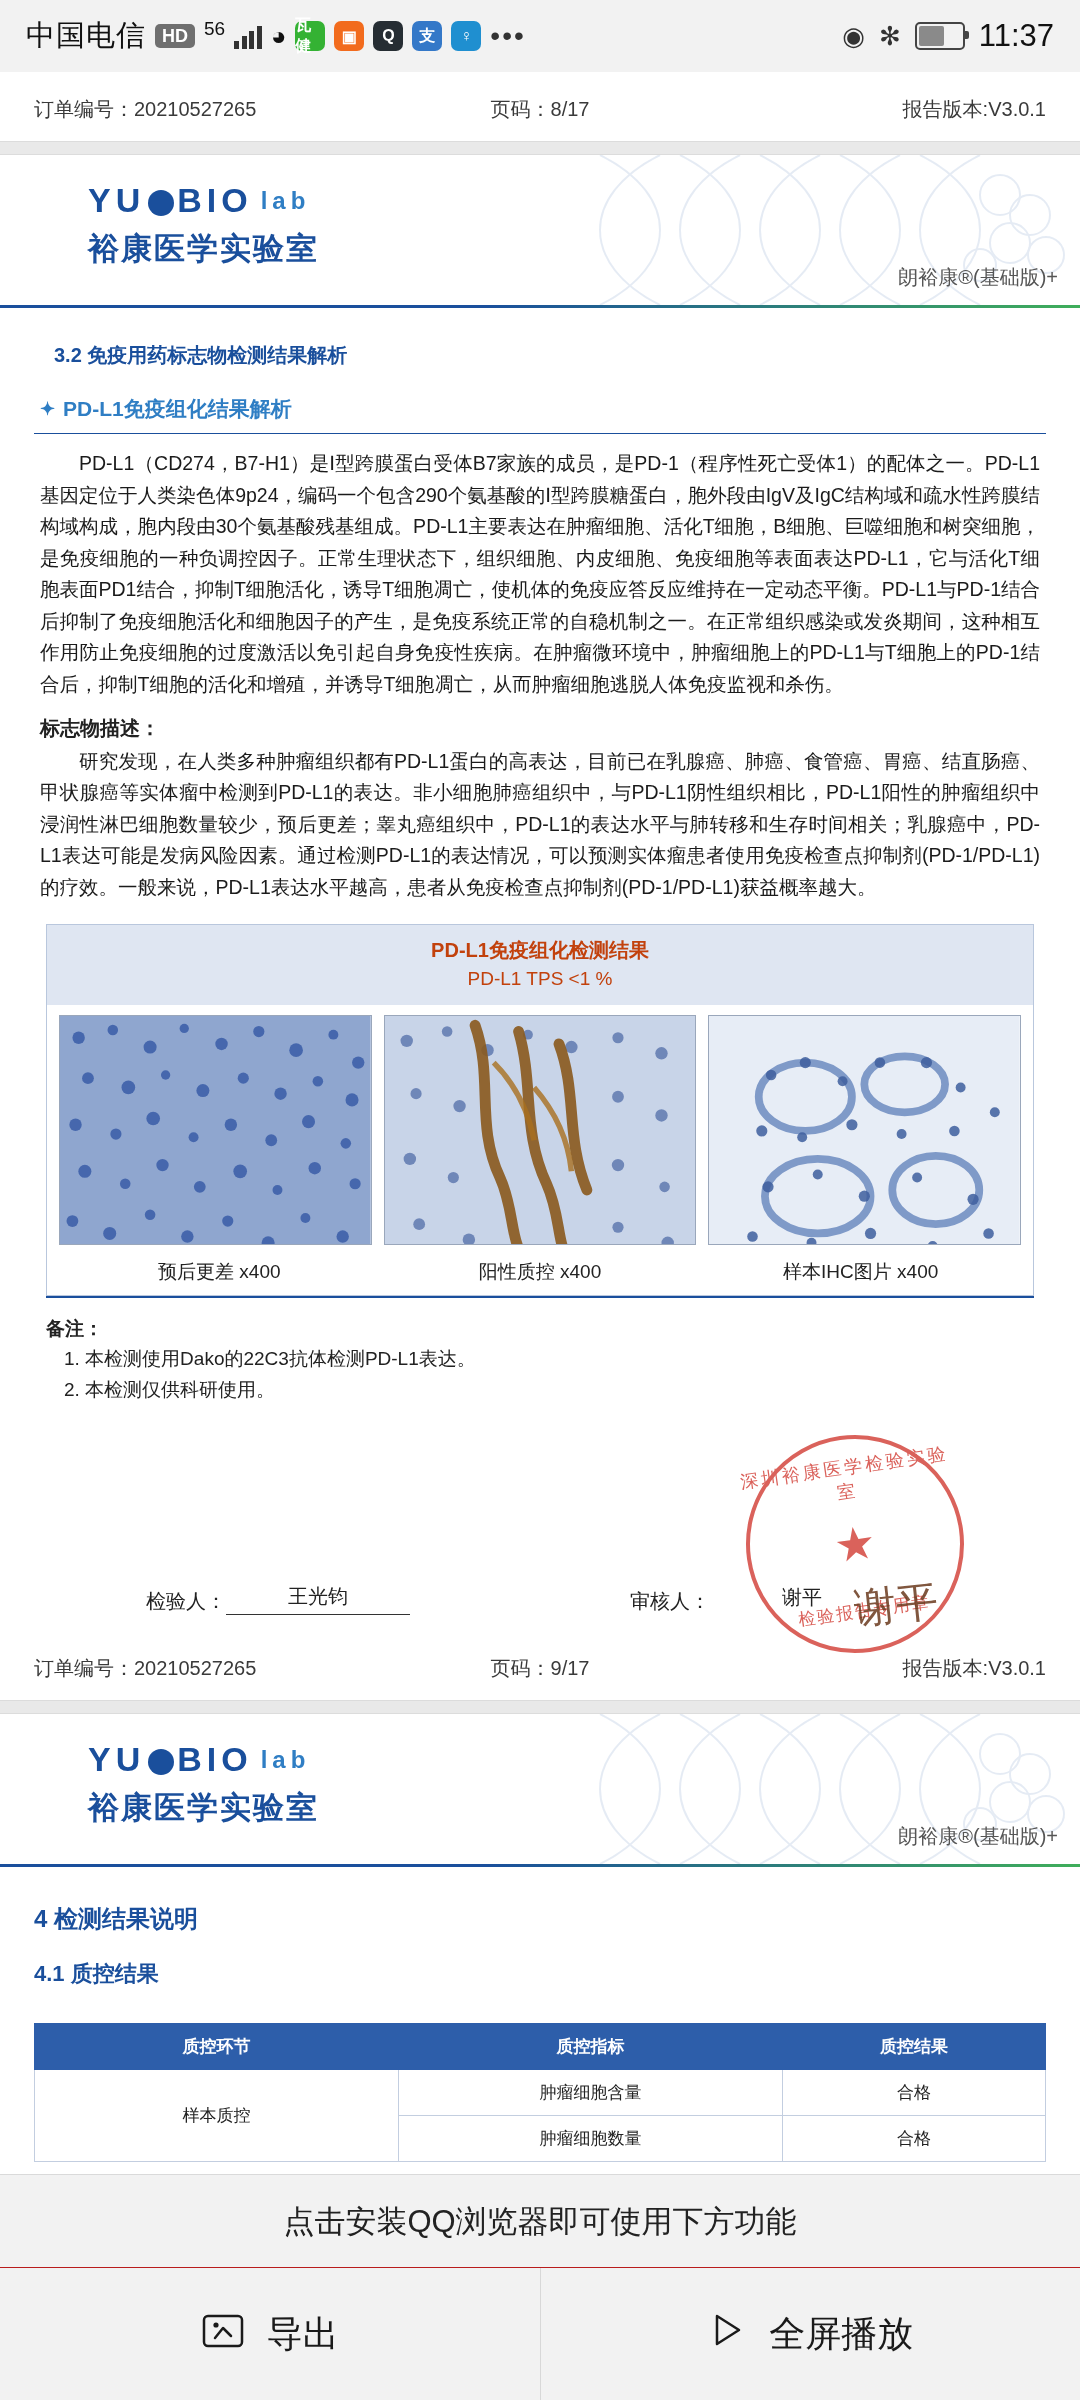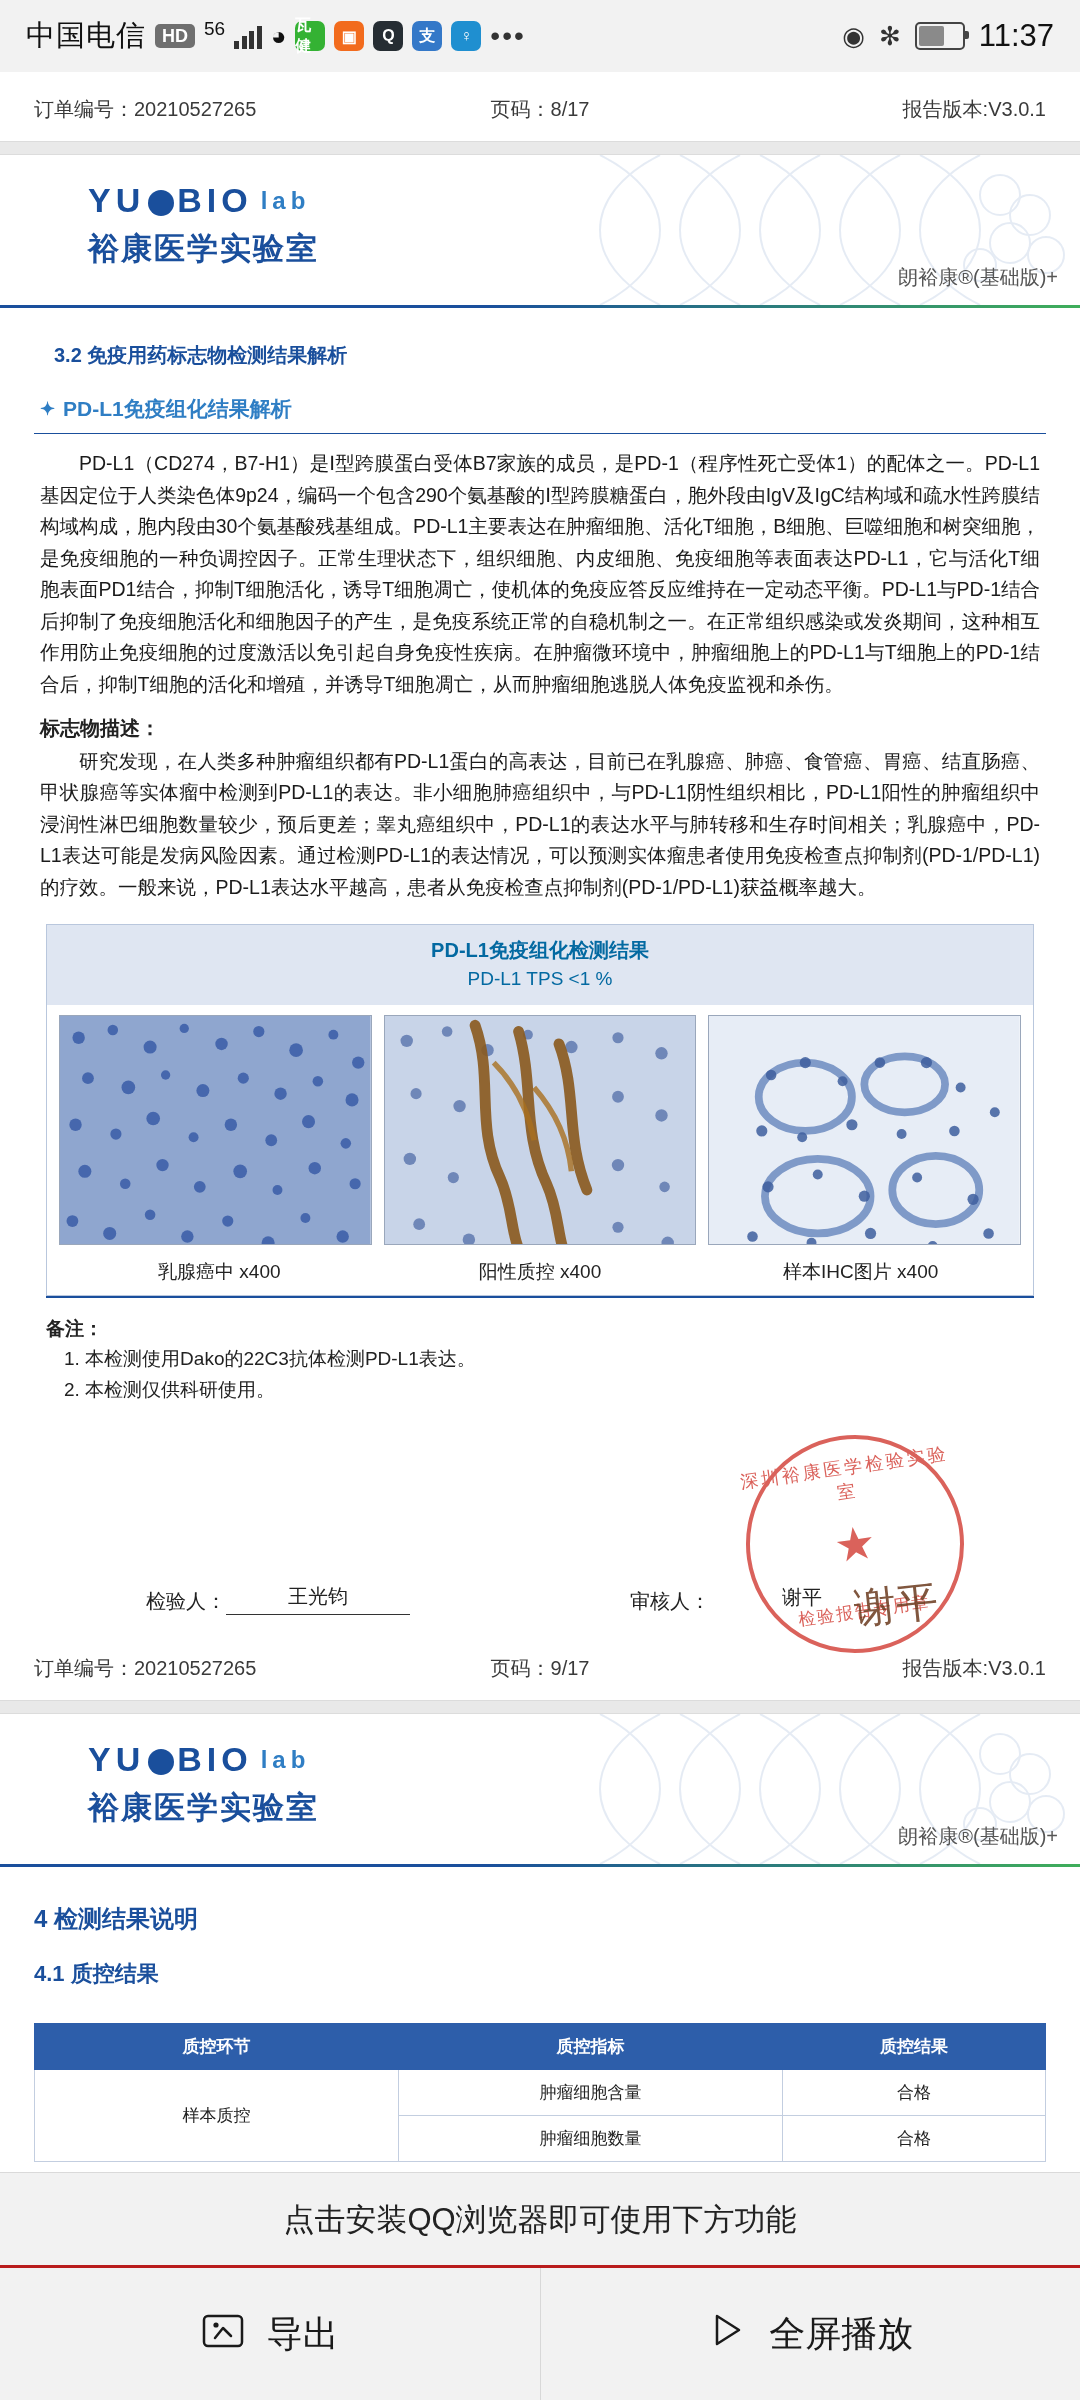"PD-L1免疫组化检测结果" .ihc-head { color: #0369a1 -> #c2410c }
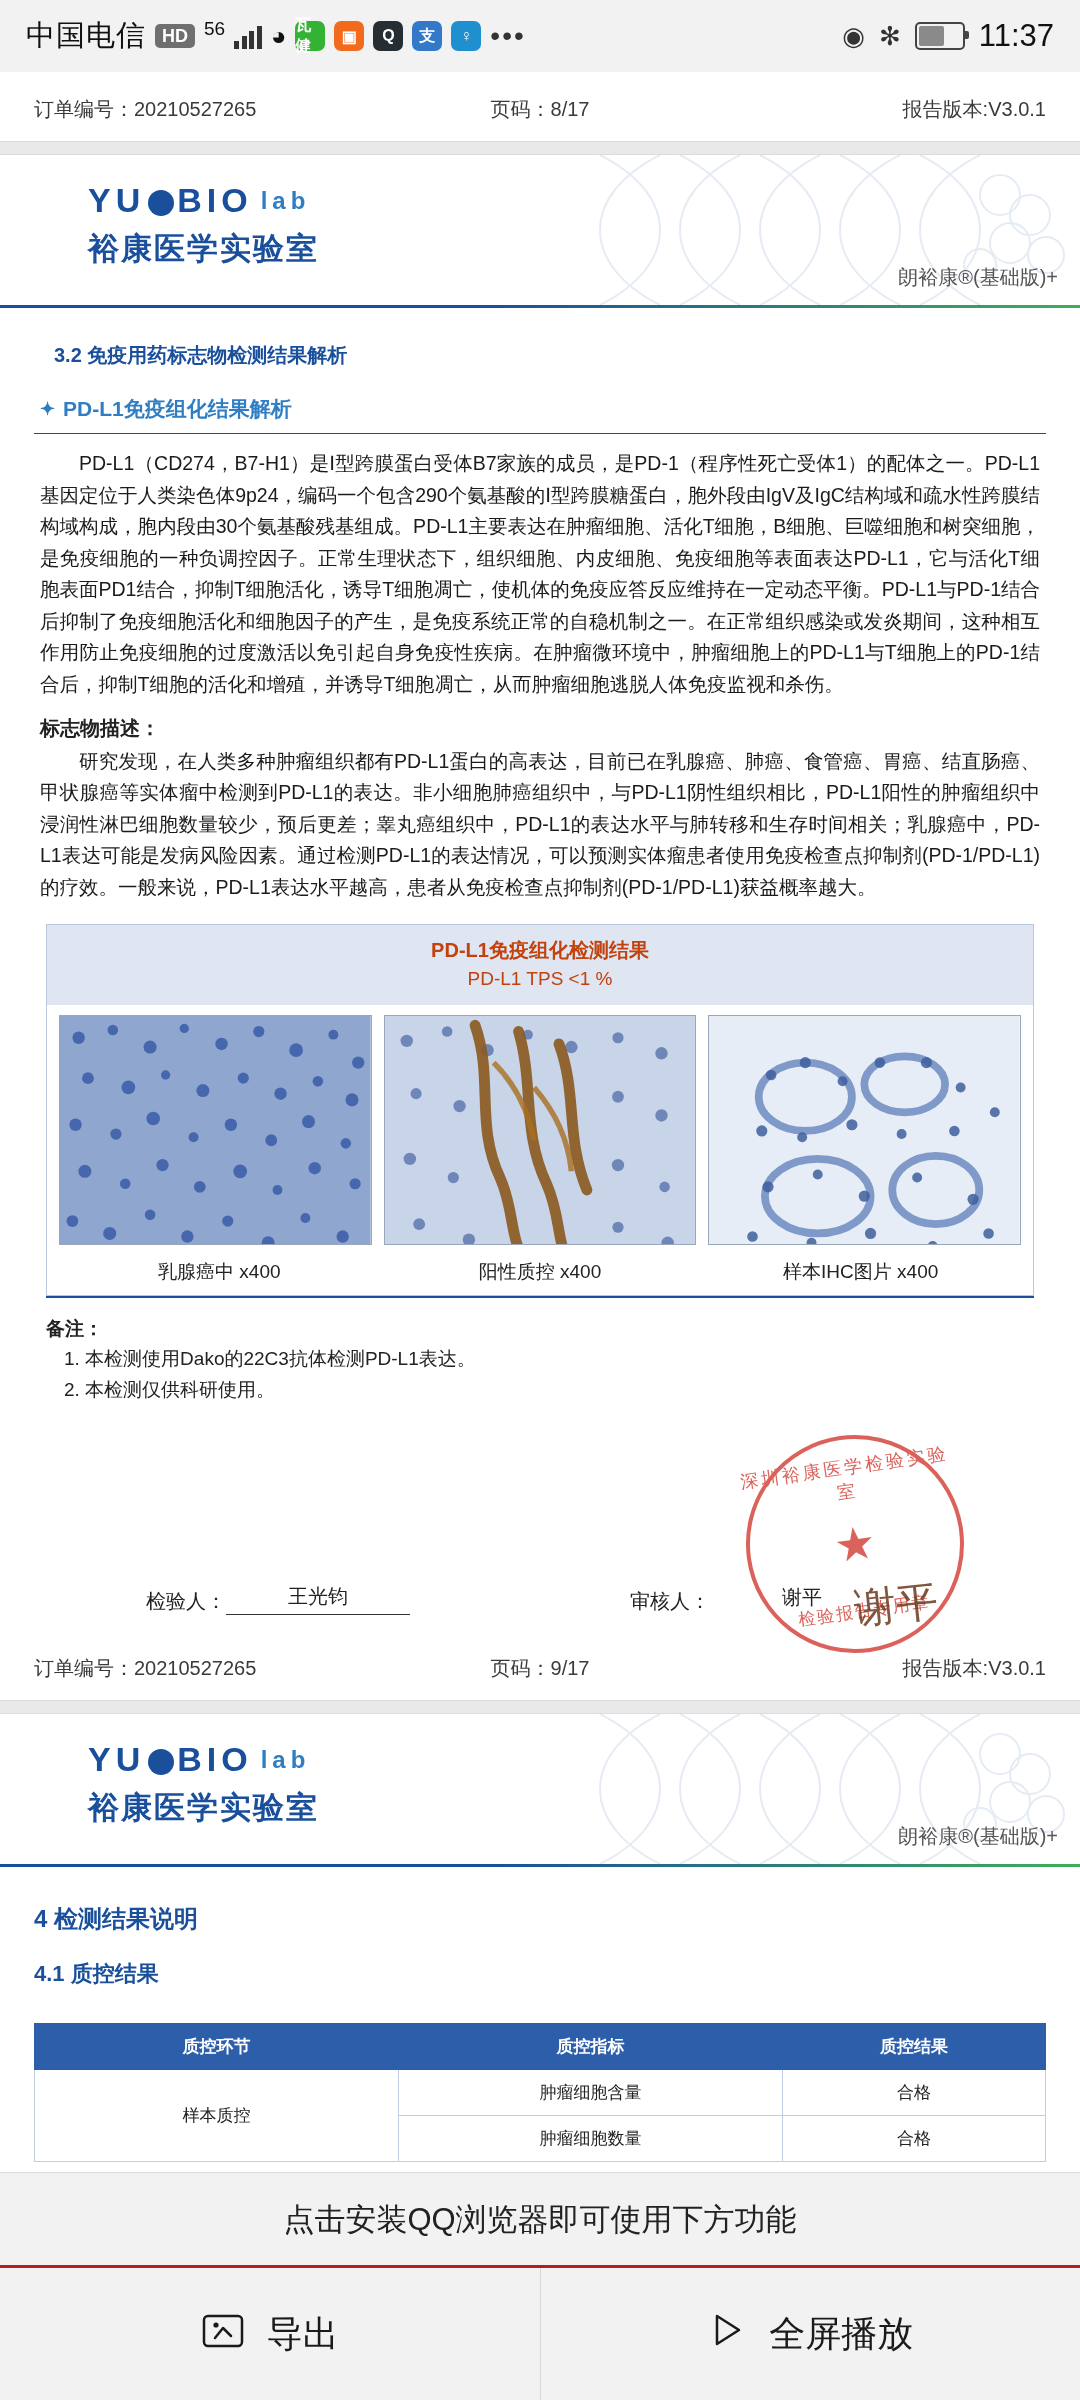"乳腺癌中 x400" div { text: 乳腺癌中 -> 预后更差 }
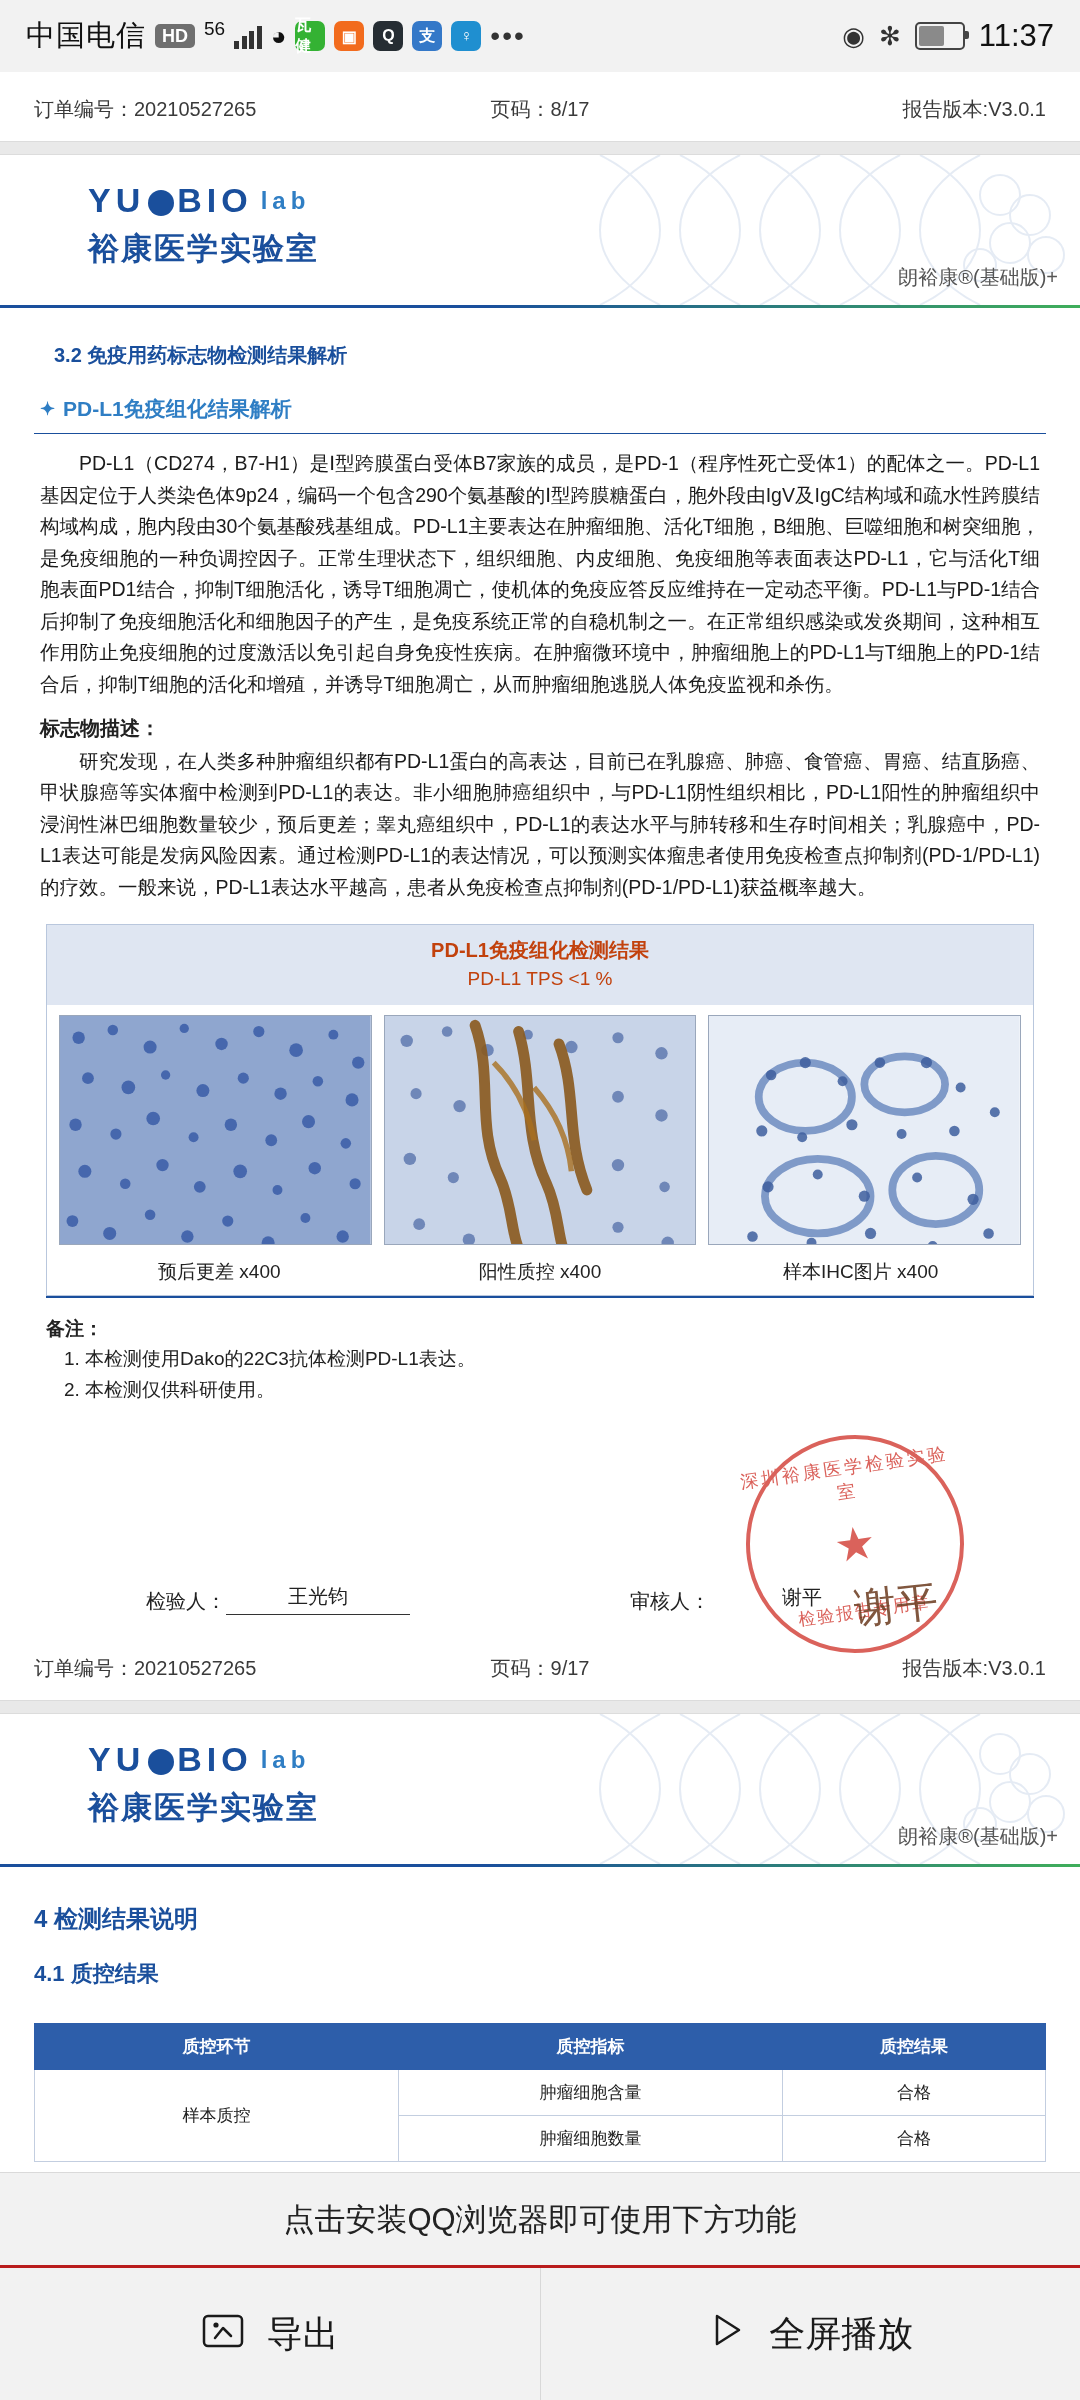"导出" .actions { border-top: 3px solid #b91c1c -> 1px solid #b91c1c }
